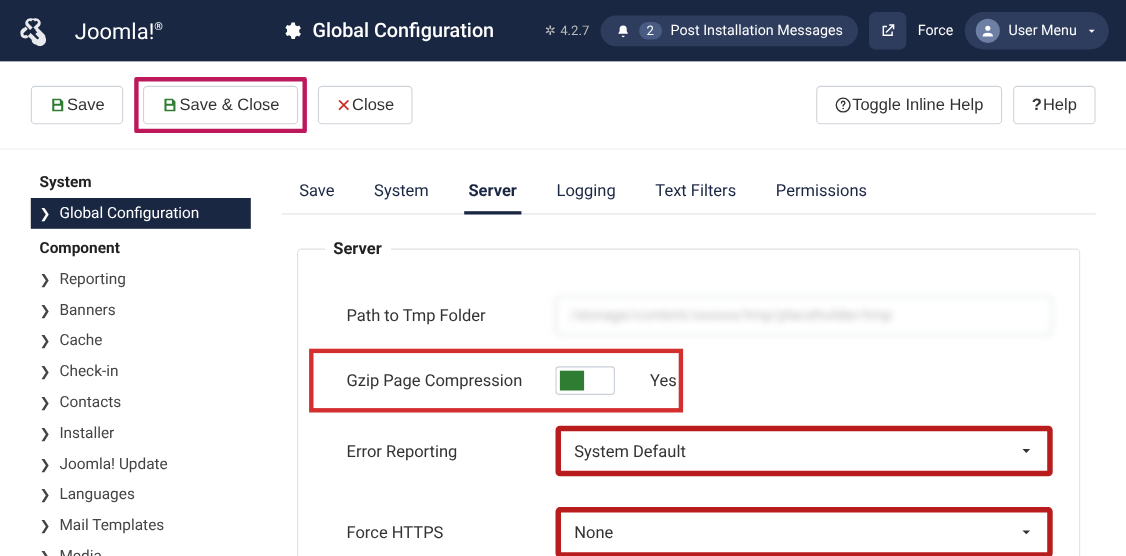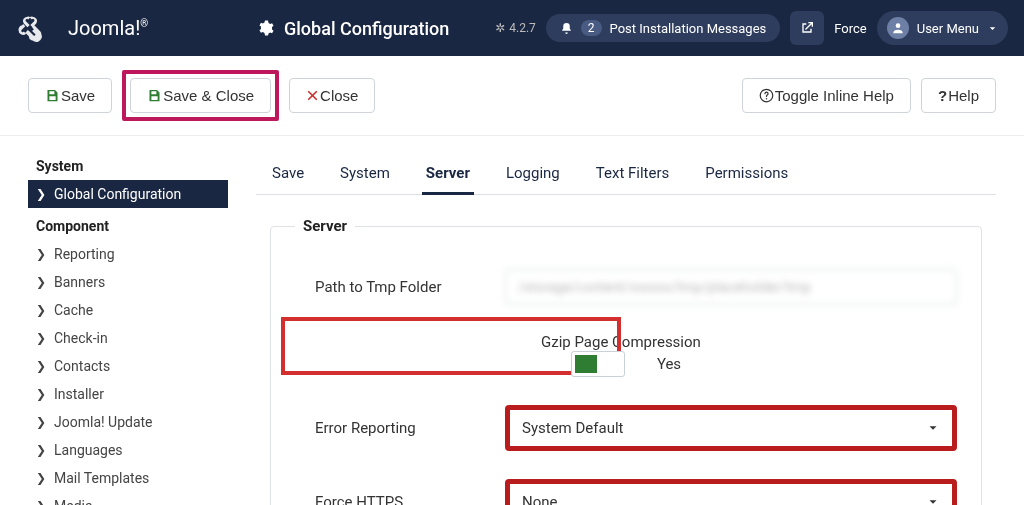"Gzip Page Compression" .row.hl { flex-direction: column -> none }
